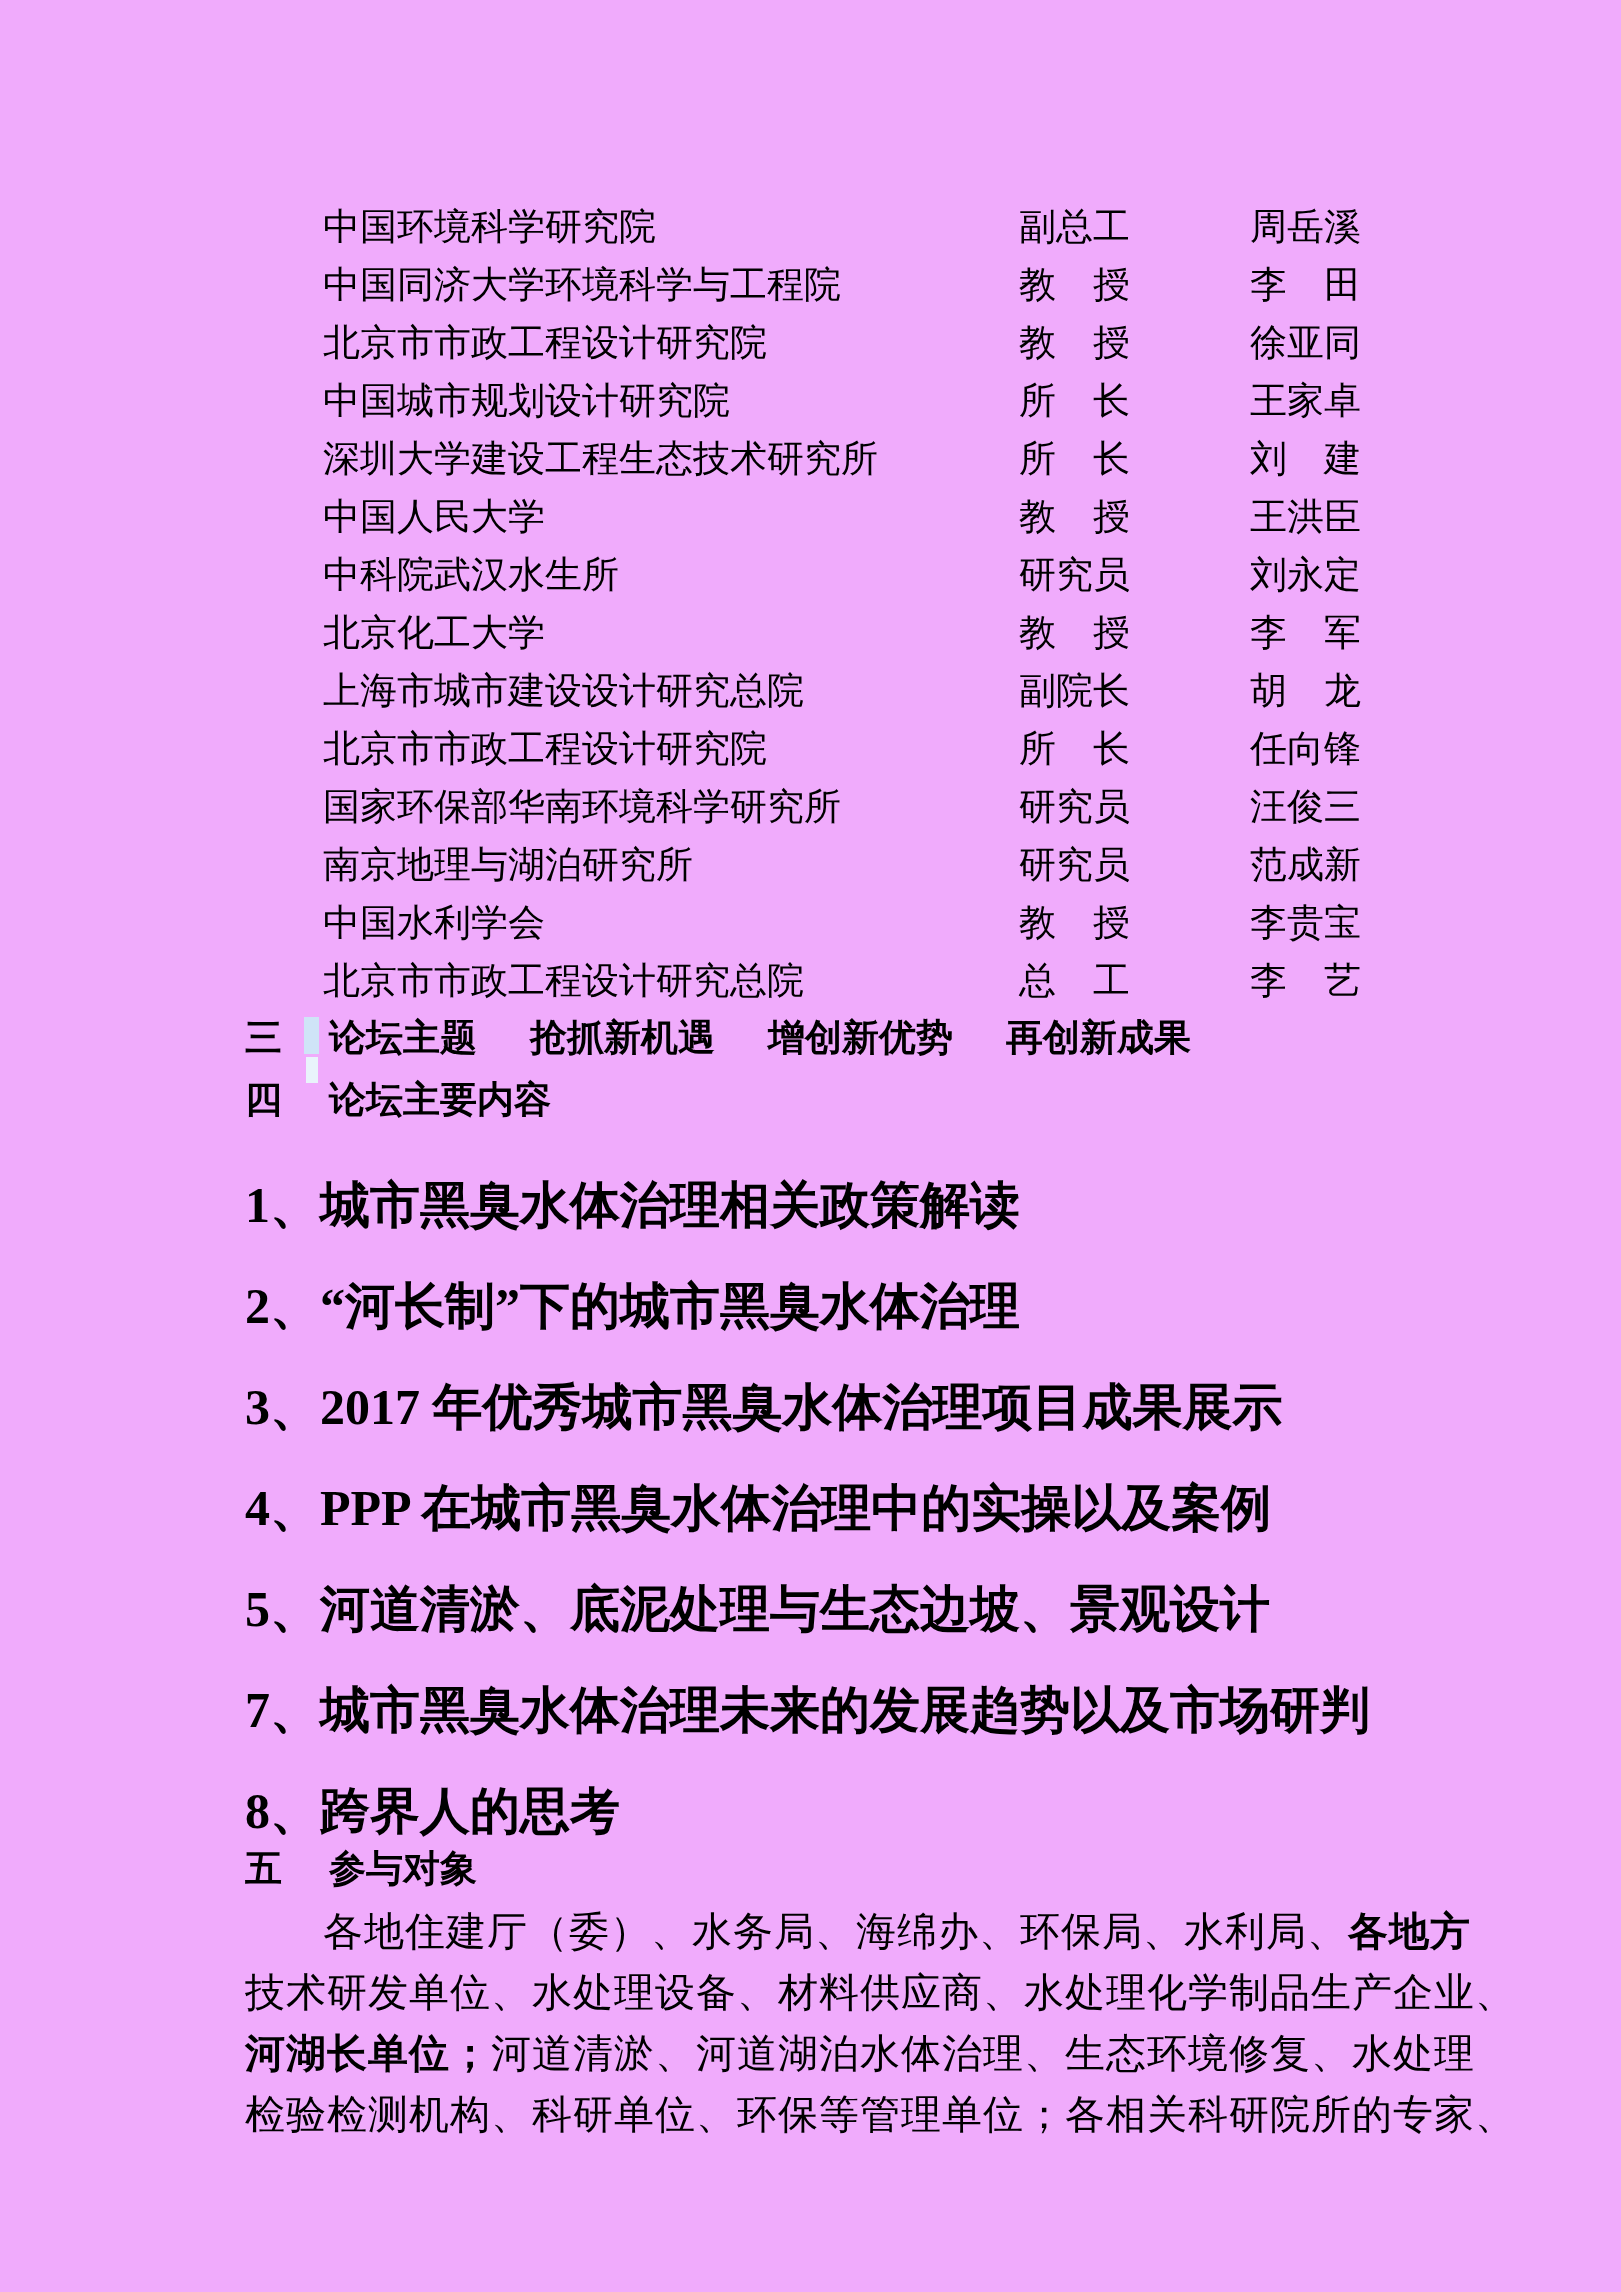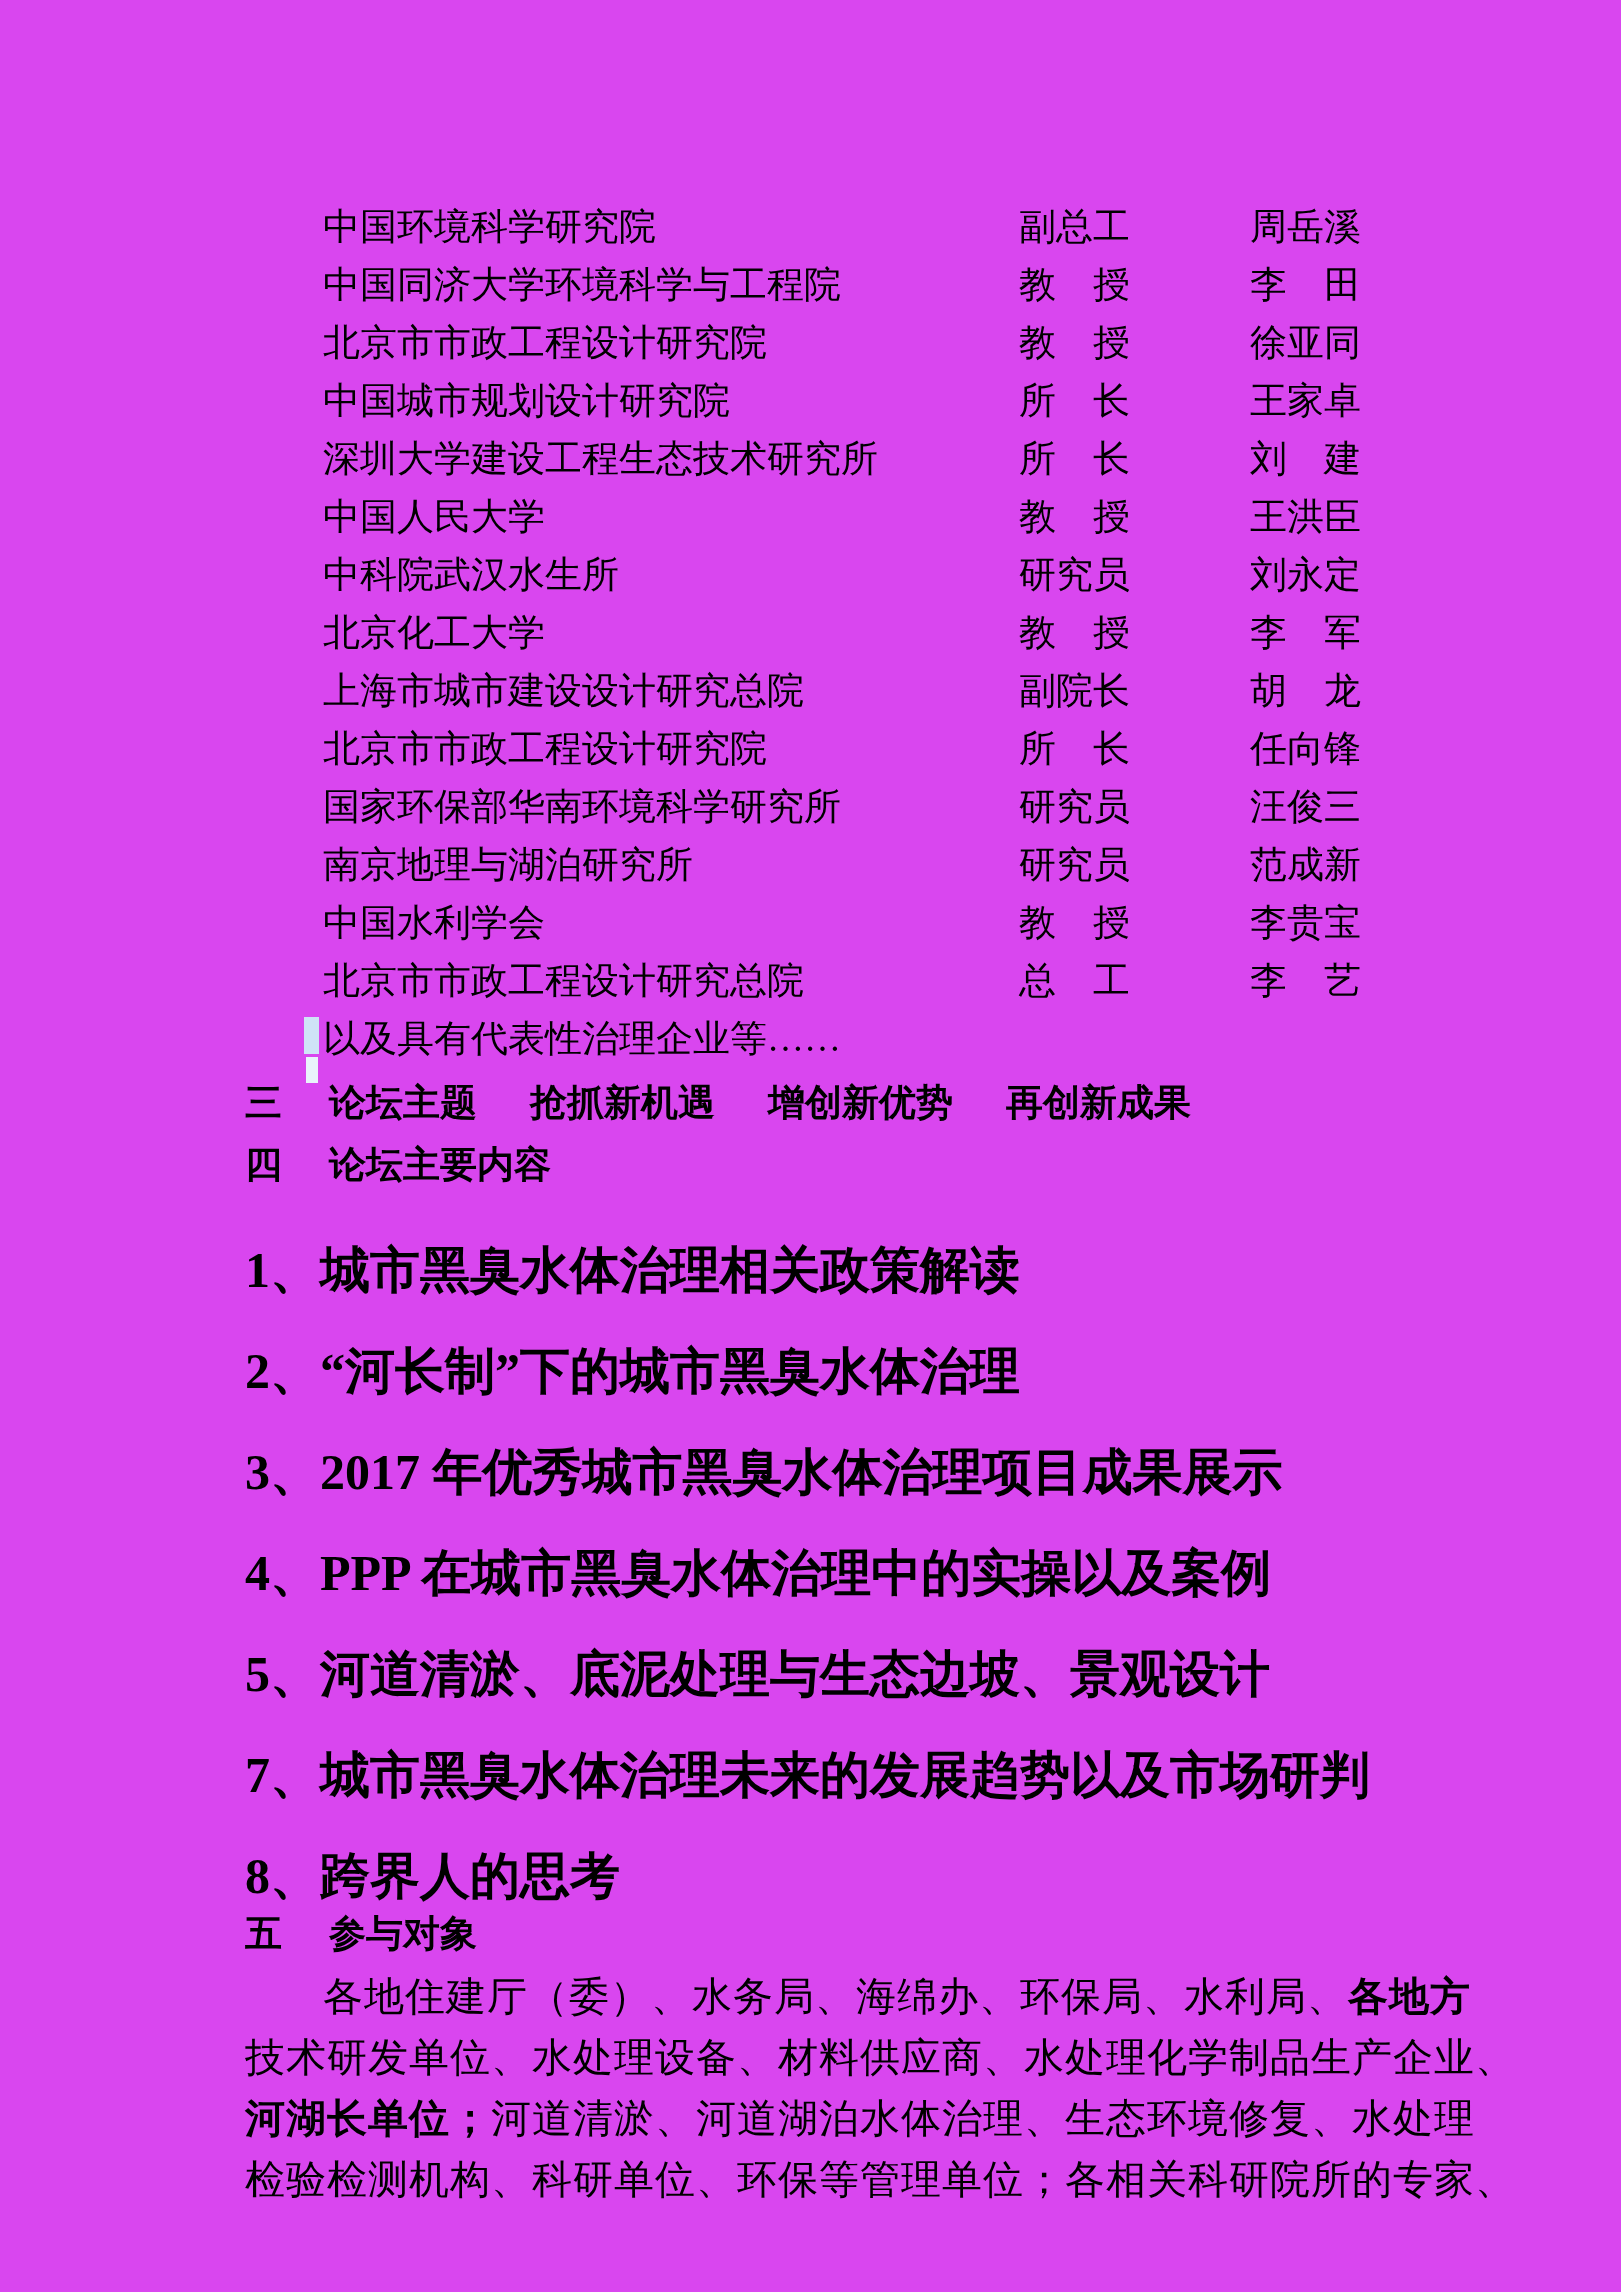"中国环境科学研究院" .page { background: #d946ef -> #f0abfc }
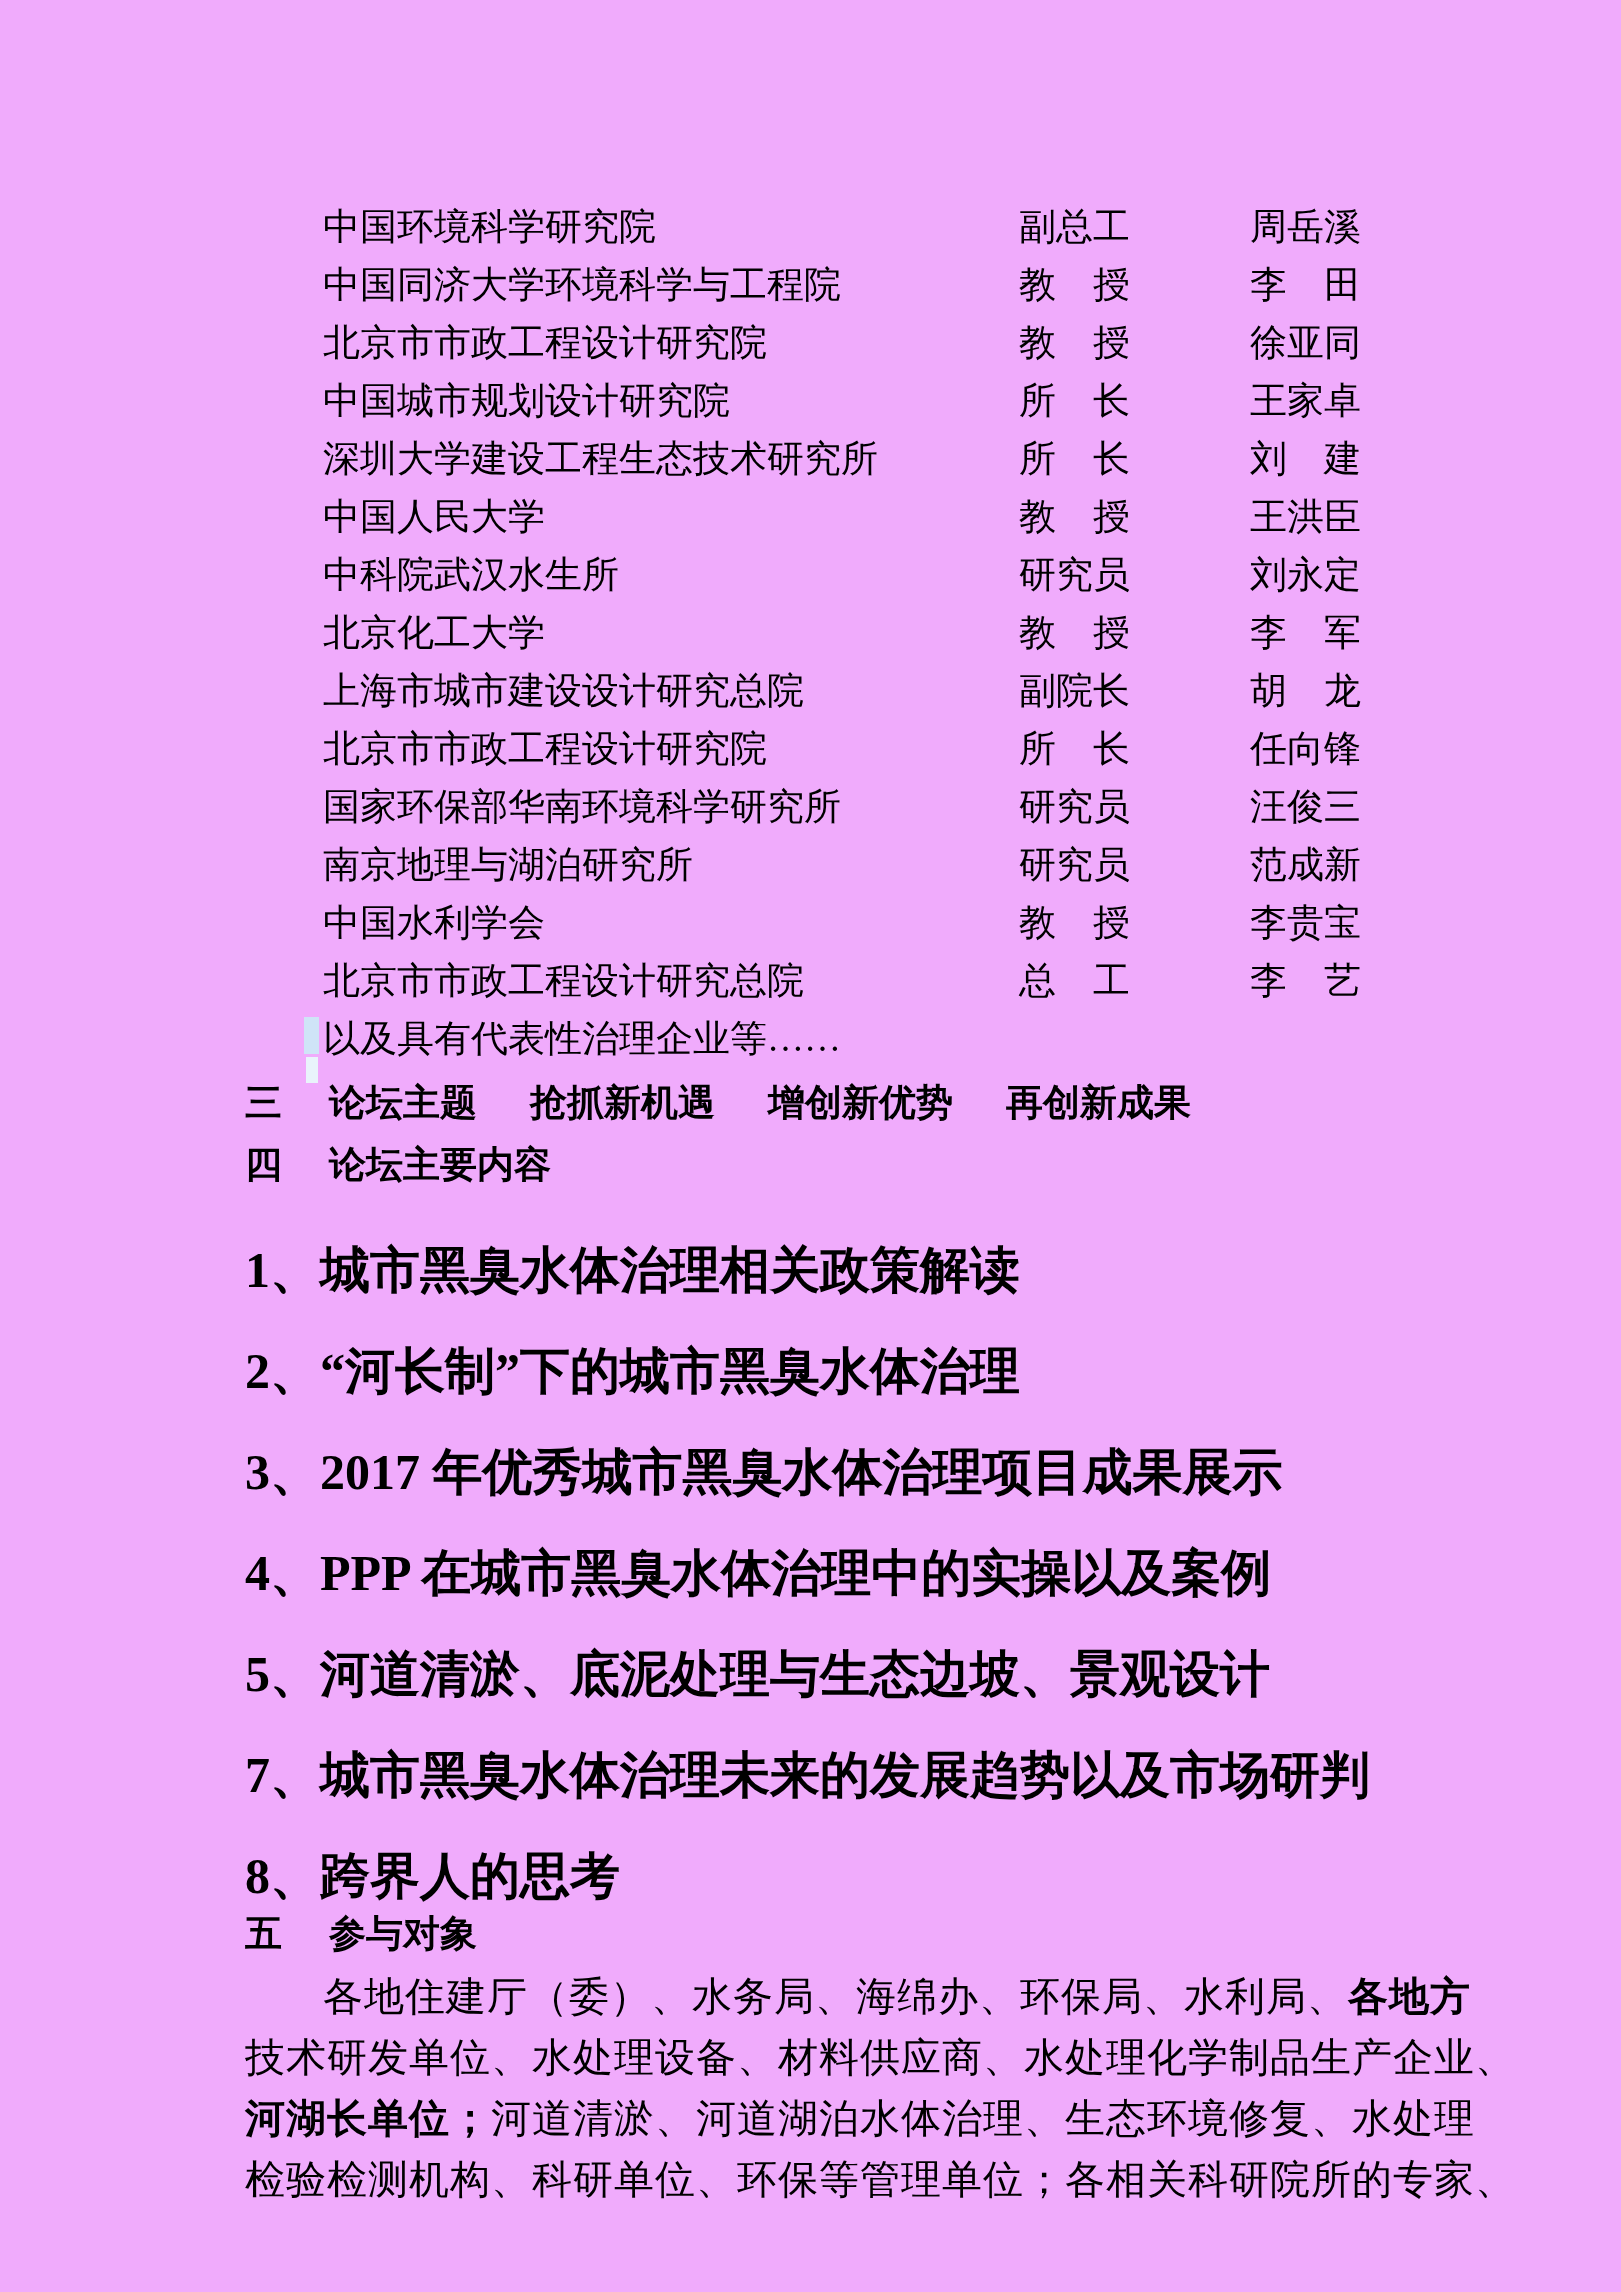"以及具有代表性治理企业等……" div.frow { html: <div> <span>以及具有代表性治理企业等……</span> </div> -> none }
